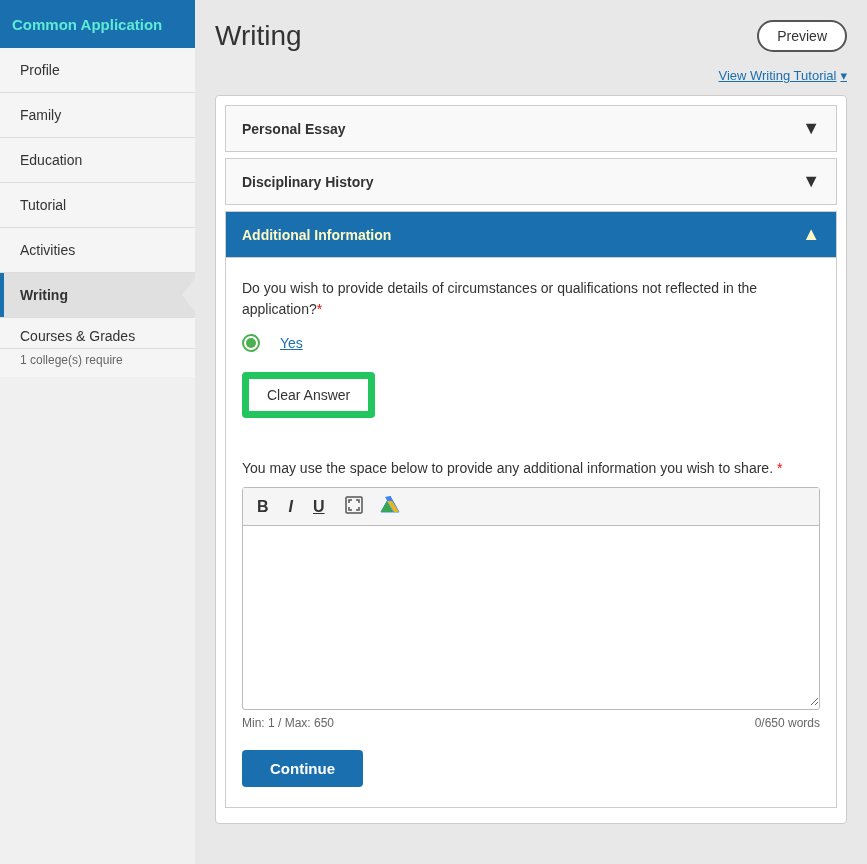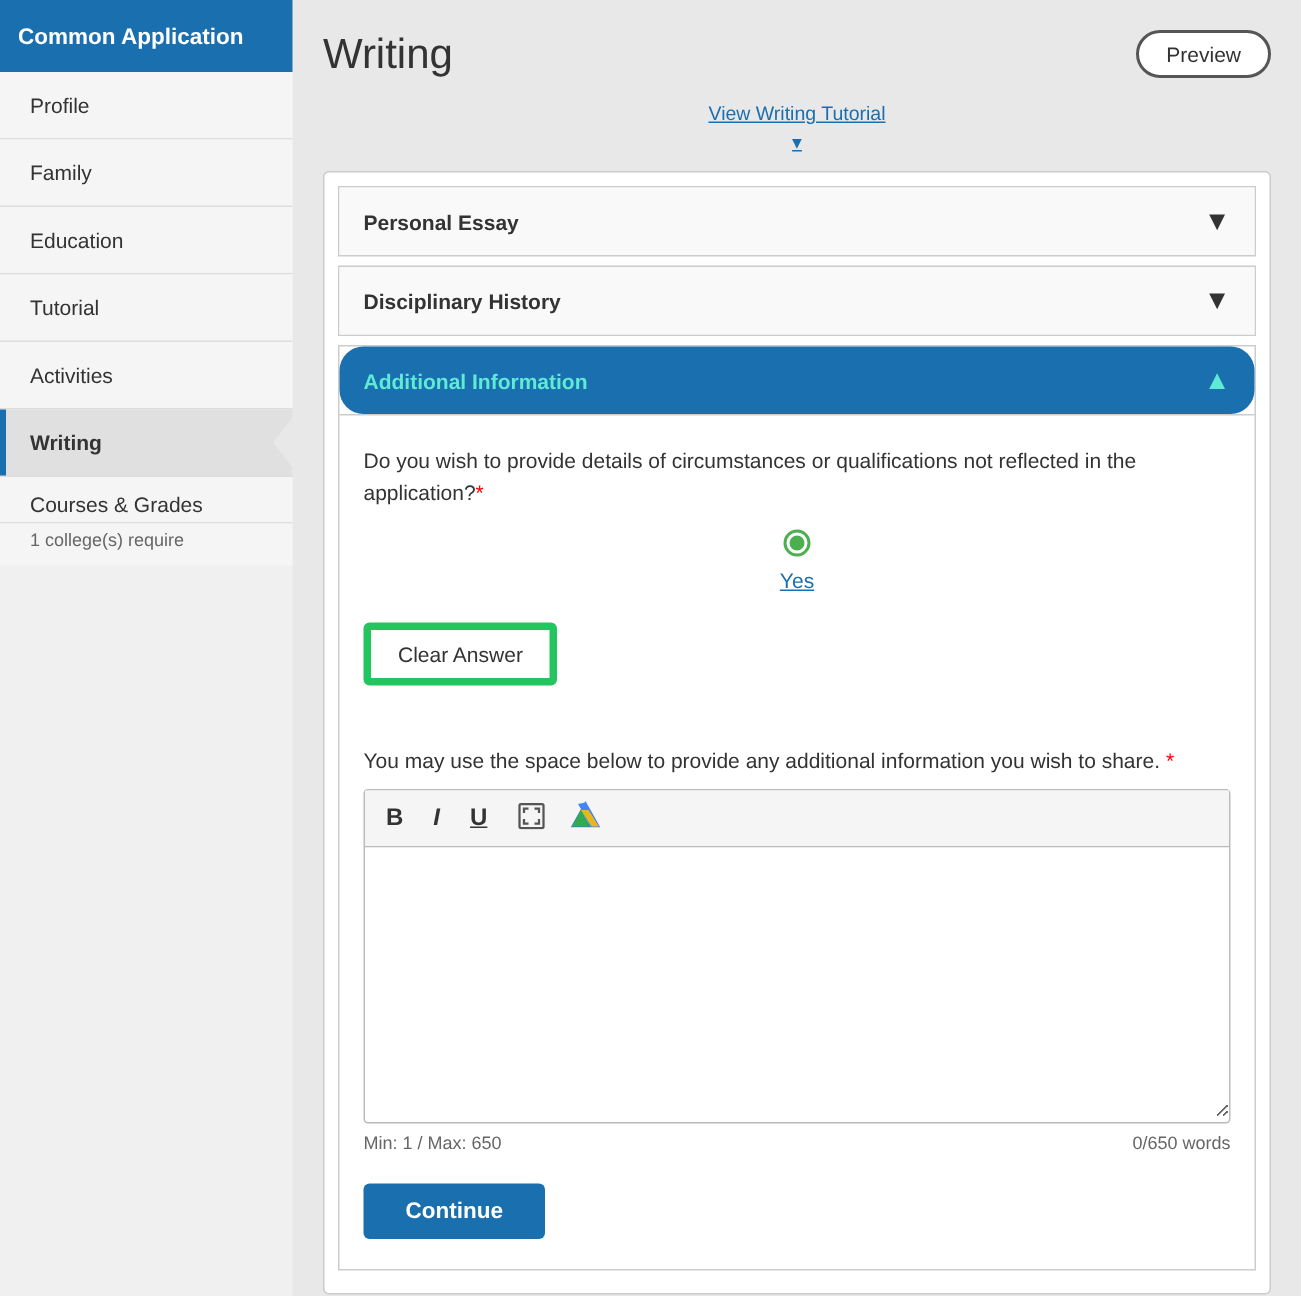"Common Application" #sidebar-header { color: #ffffff -> #5eead4 }
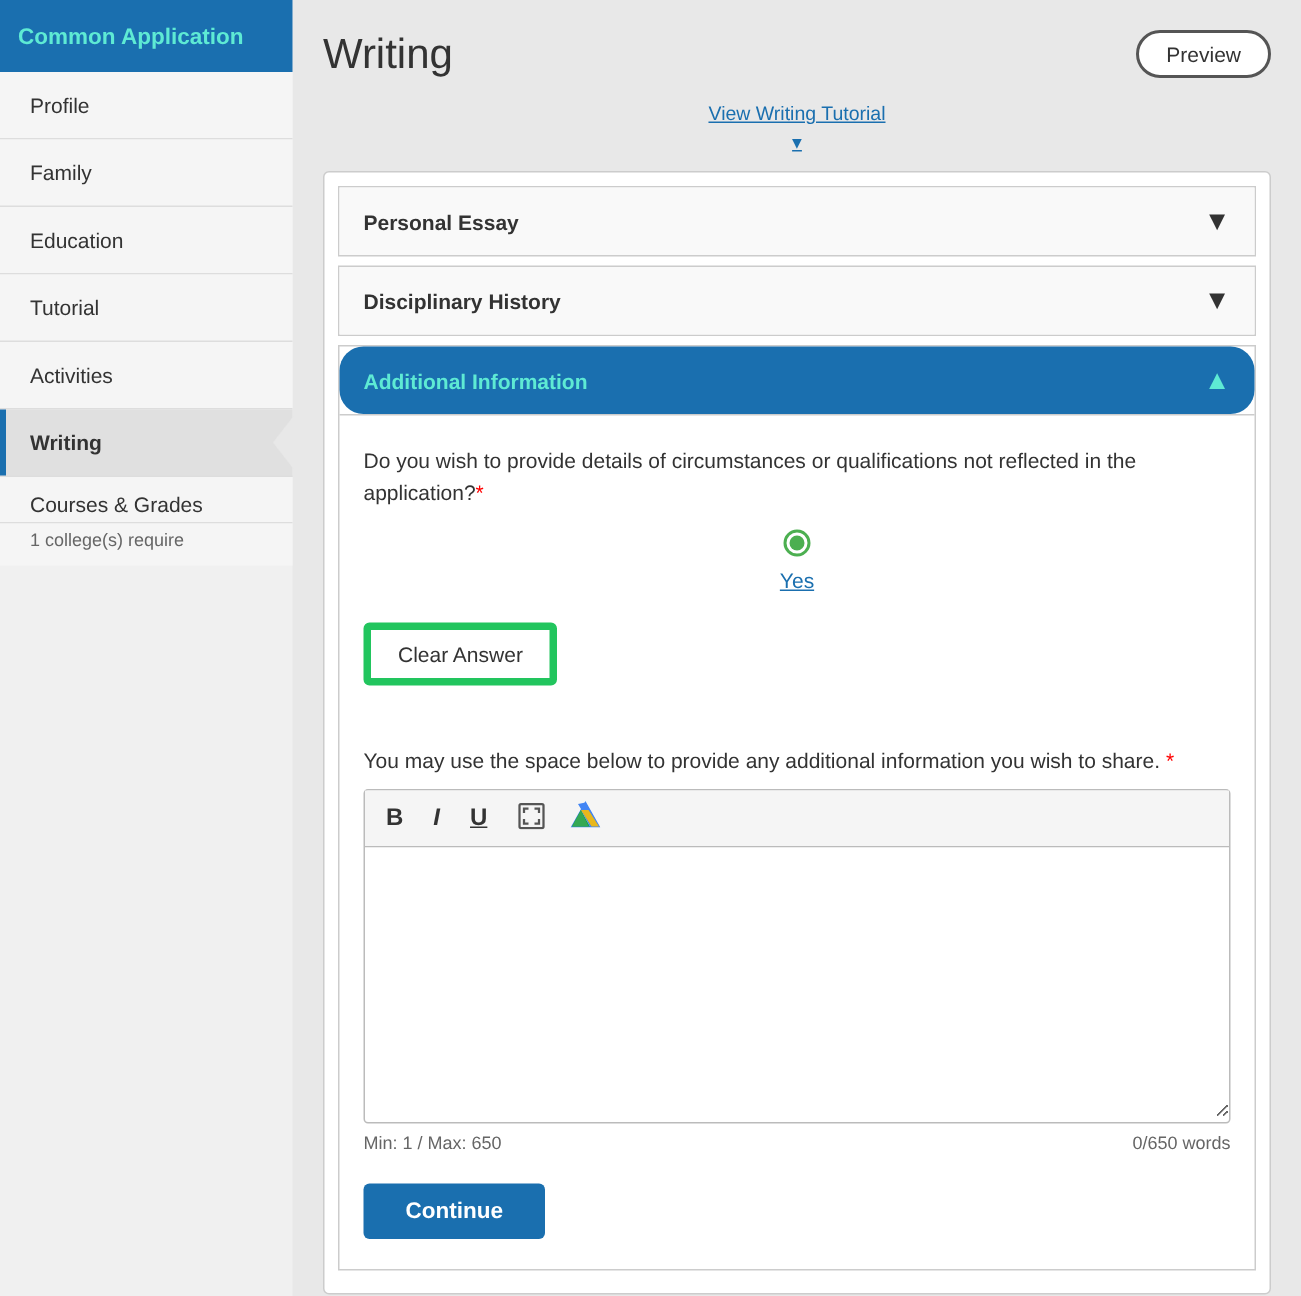"View Writing Tutorial" #tutorial-link { flex-direction: column -> none }
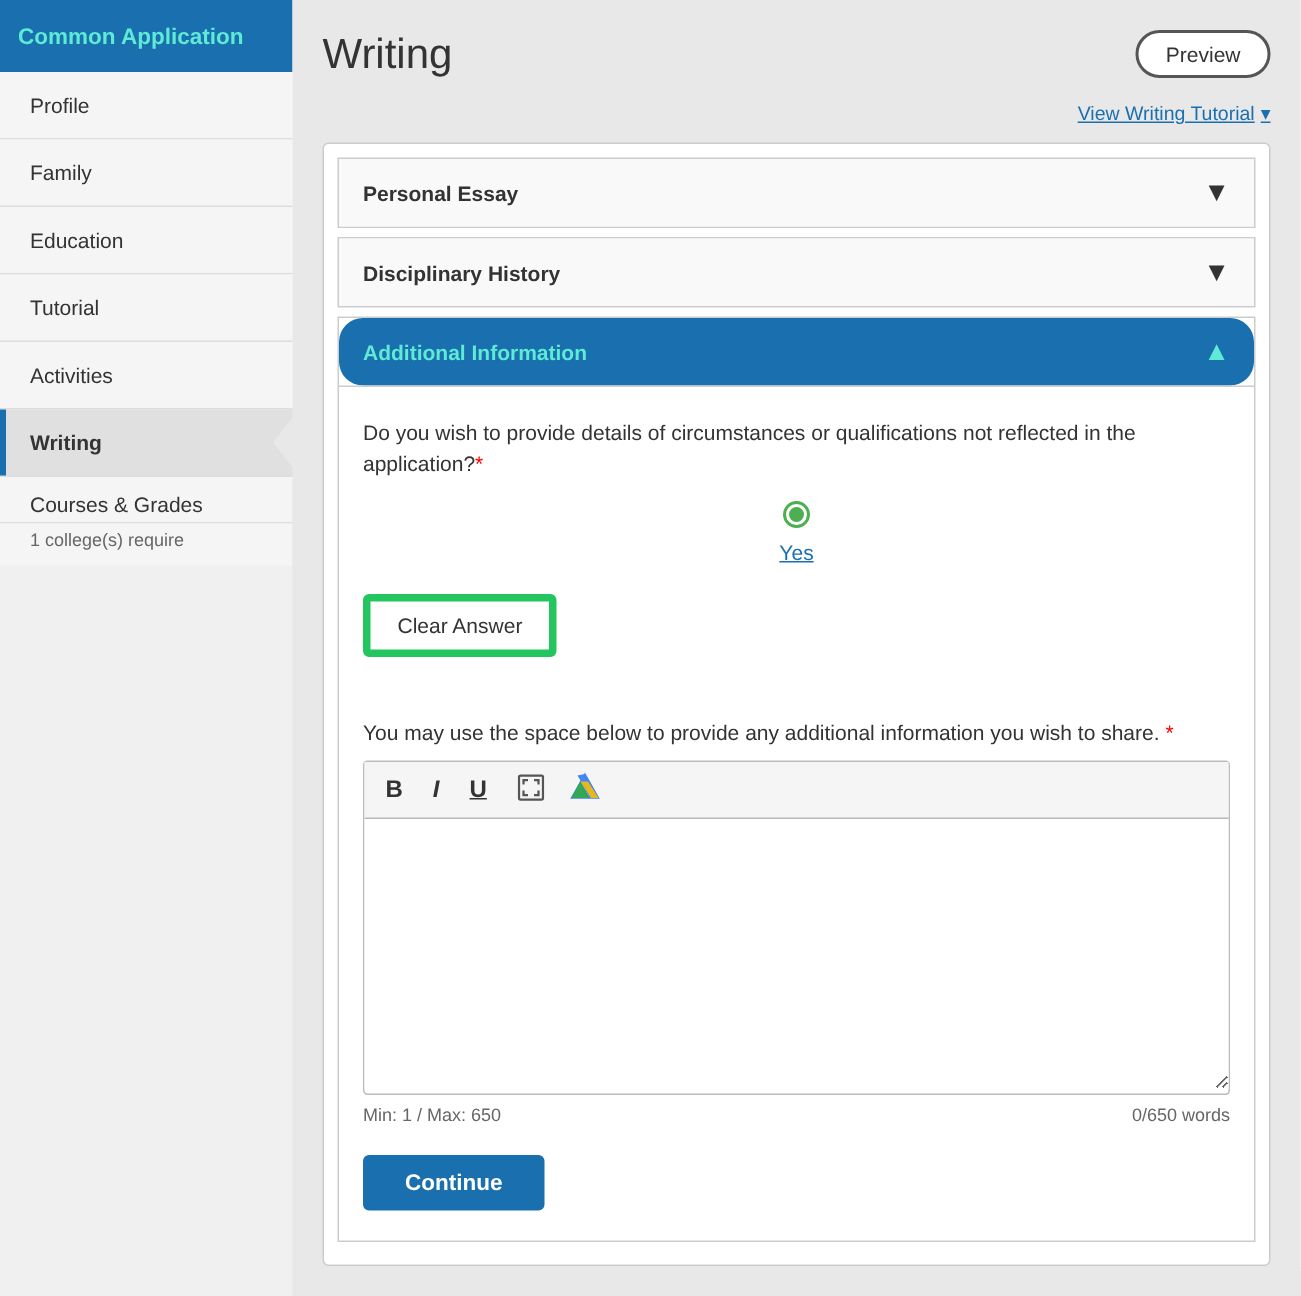"Additional Information" .accordion-header.active { border-radius: 16px -> none; color: #5eead4 -> #fef9c3 }
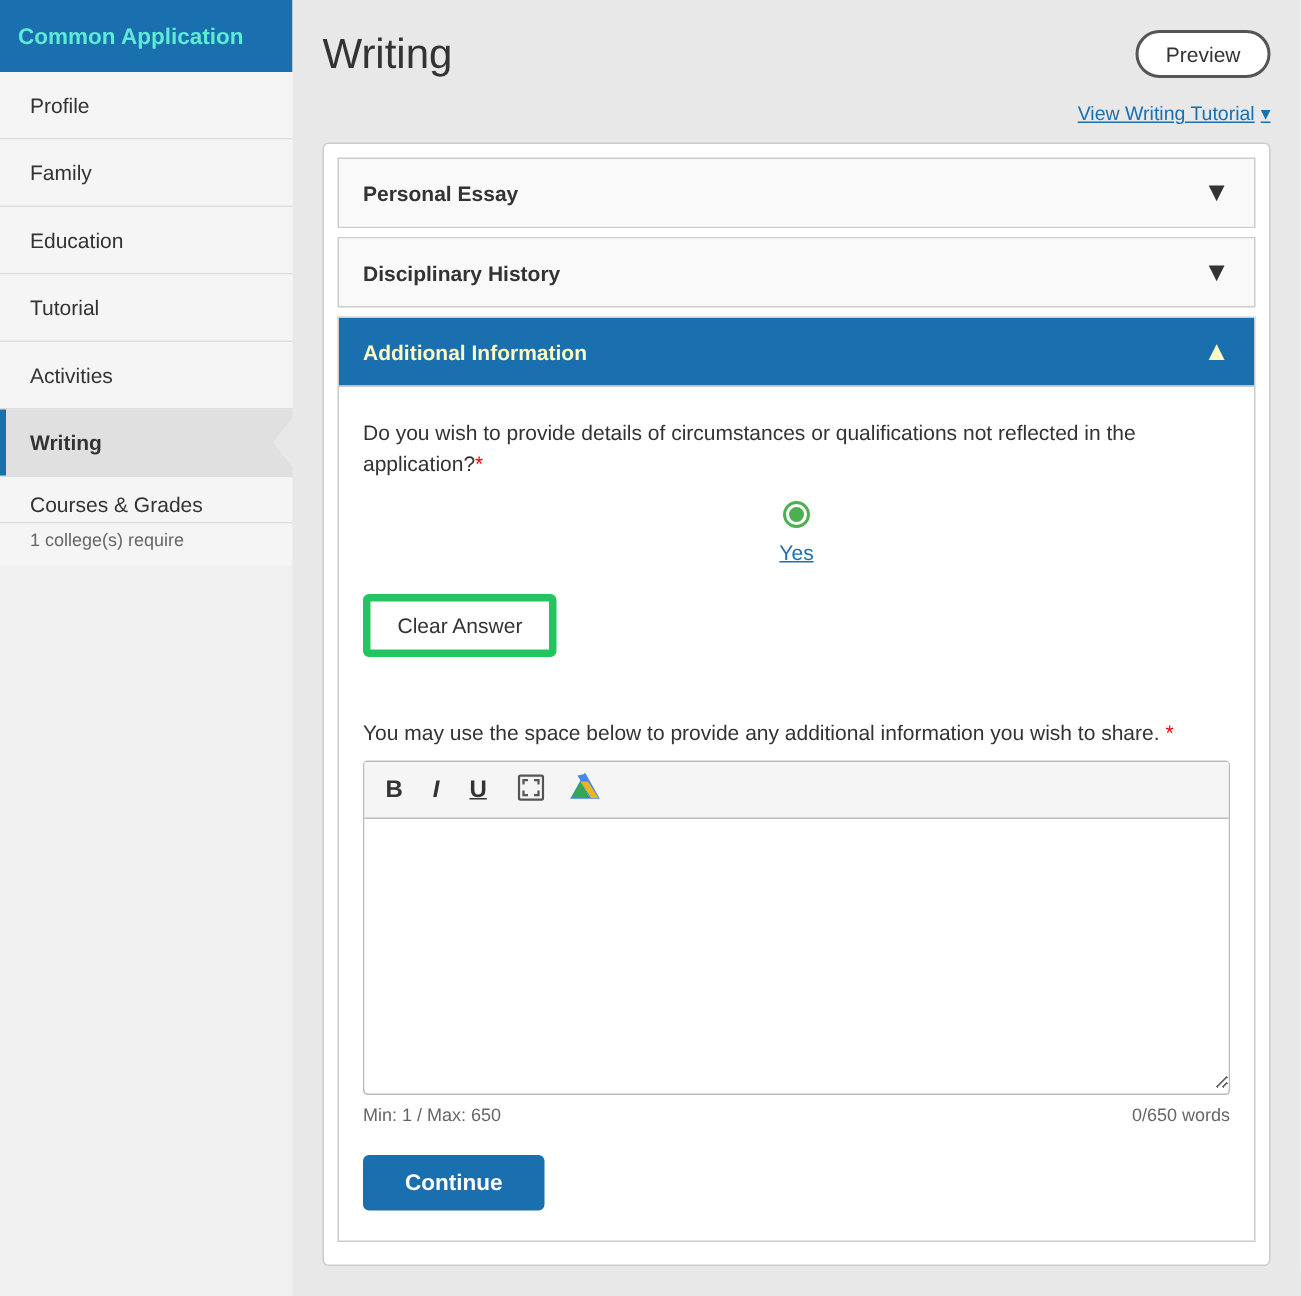"Yes" .radio-option { flex-direction: column -> none; gap: 8px -> 20px }
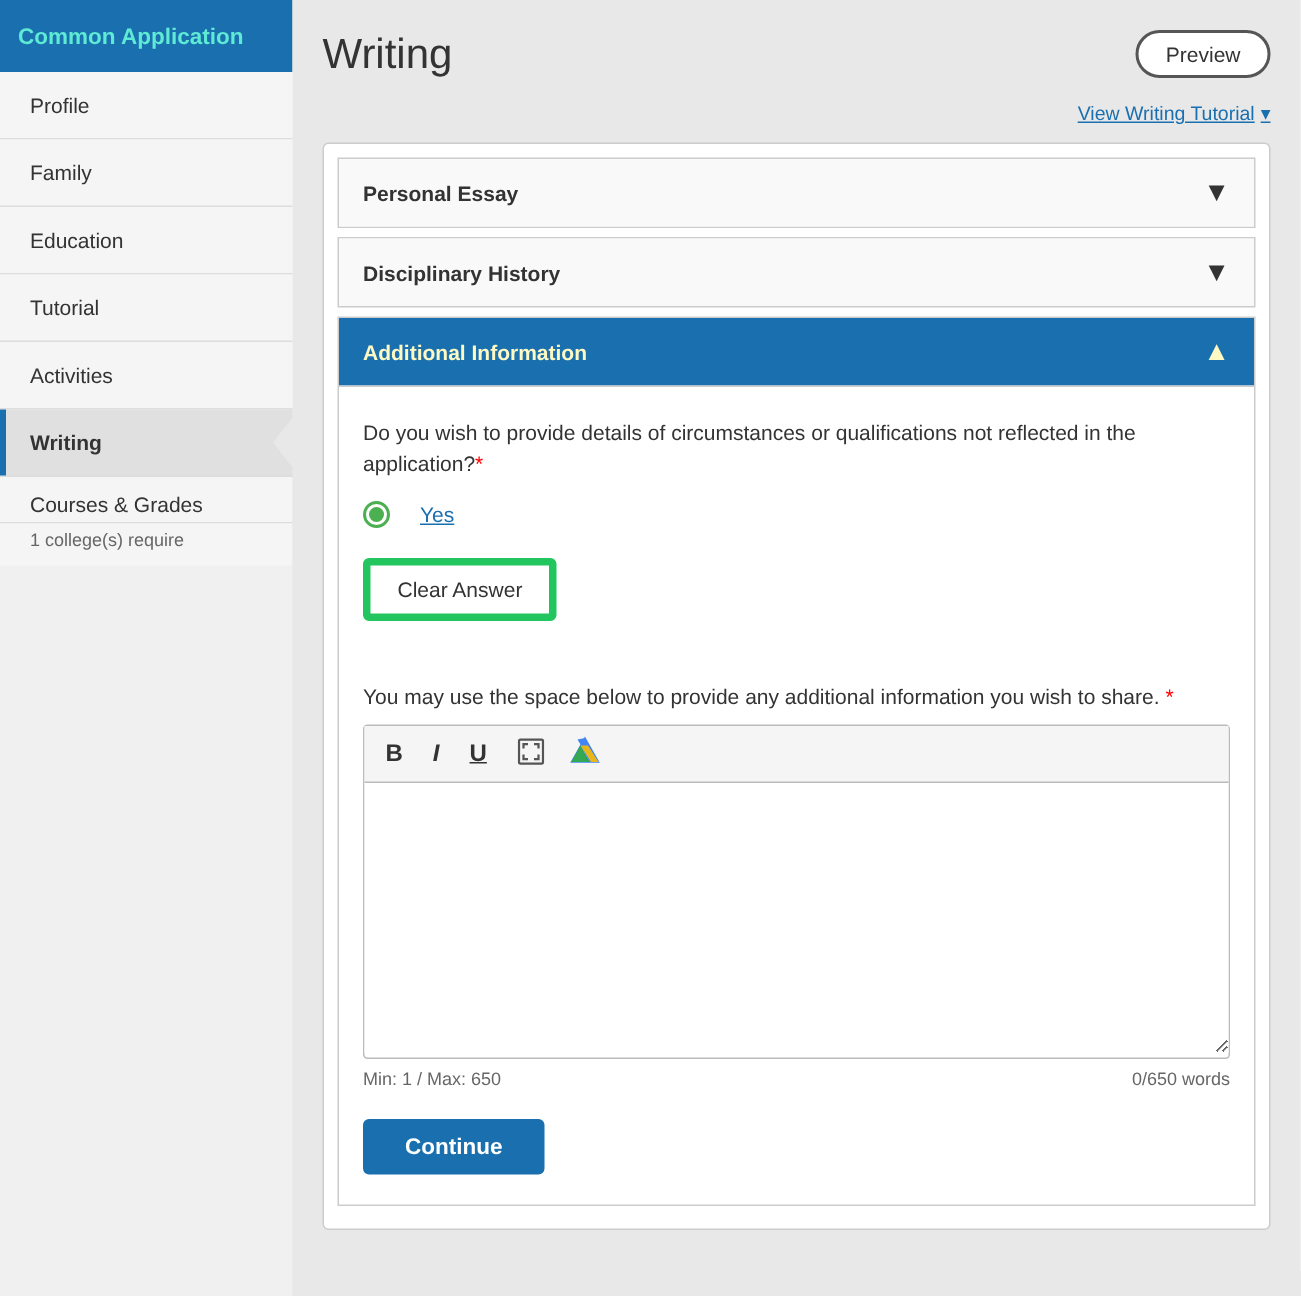"Clear Answer" .clear-btn { border: 5px solid #22c55e -> 7px solid #22c55e }
